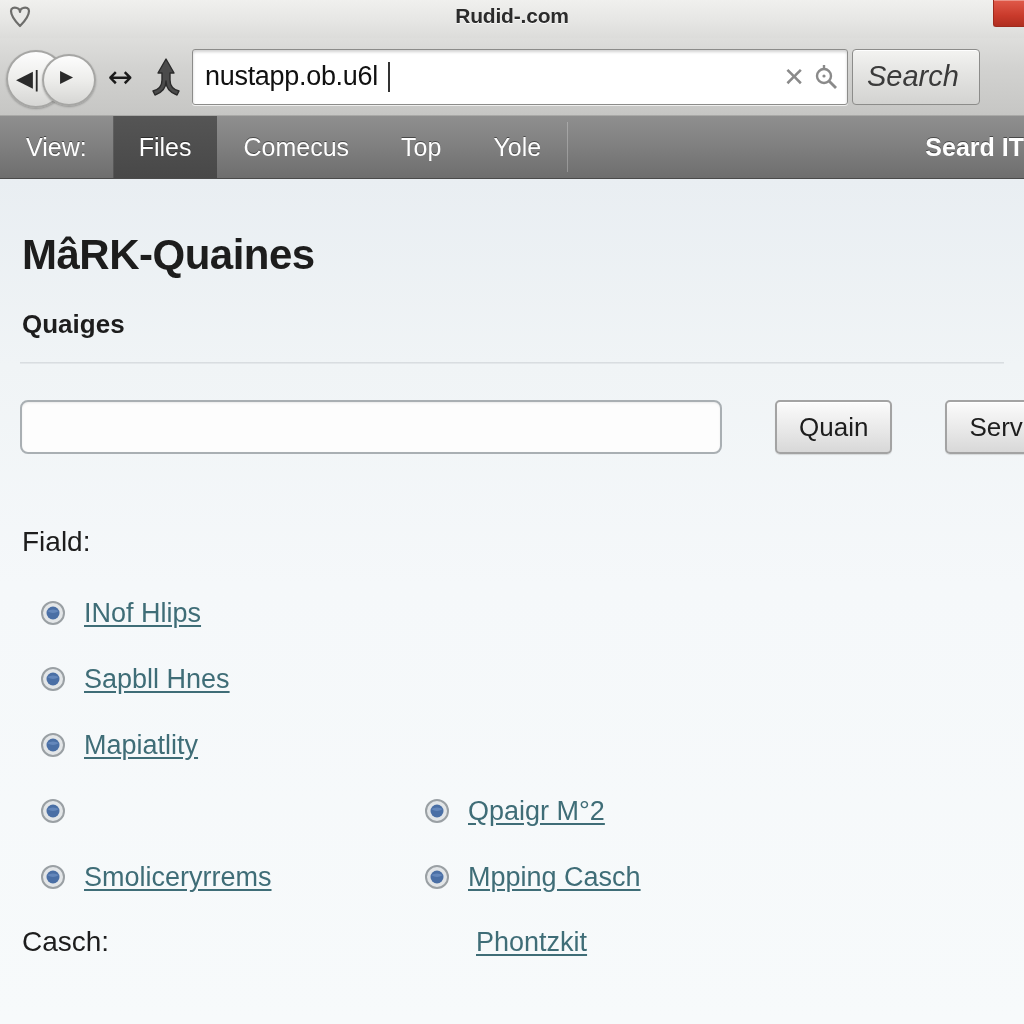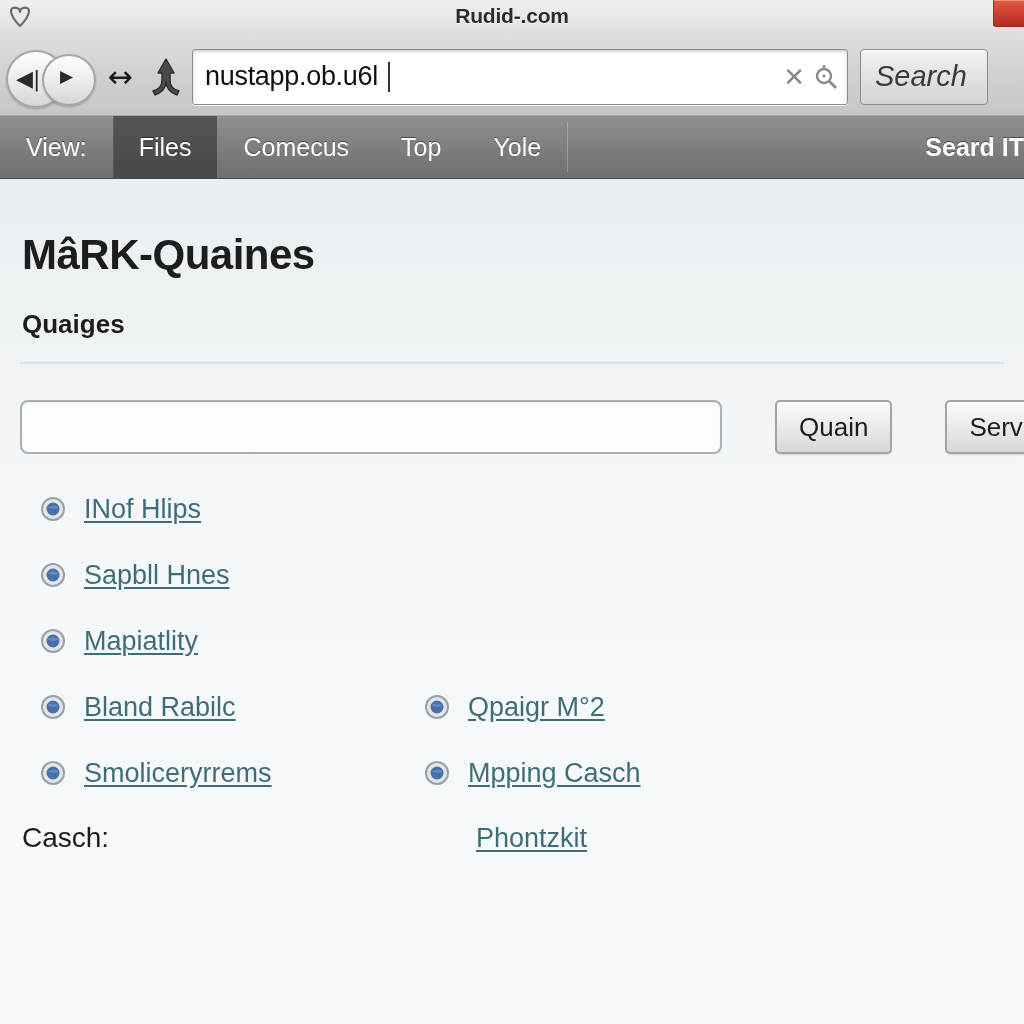"nustapp.ob.u6l" .urlbar { margin: 0 8px 0 2px -> 0 0 0 2px }
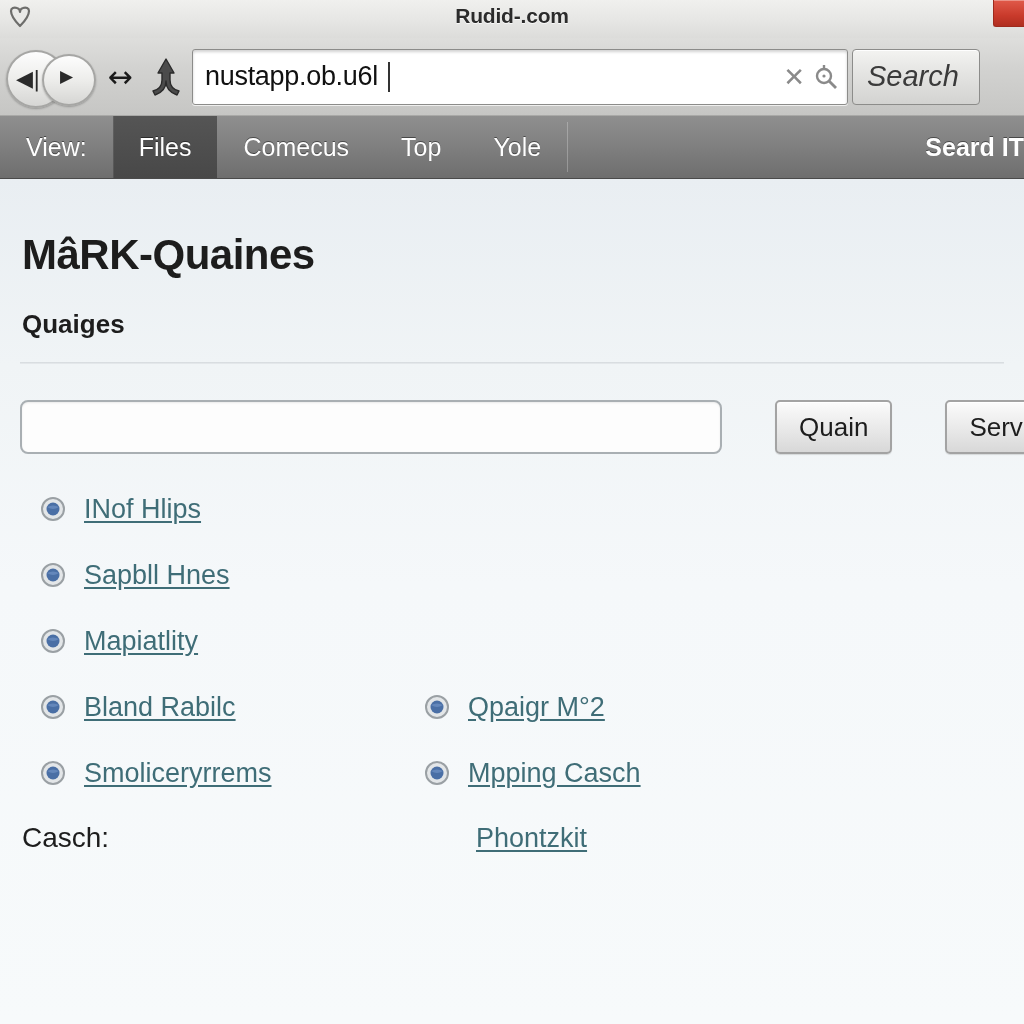"Fiald:" div.section-label { html: none -> <div>Fiald:</div> }
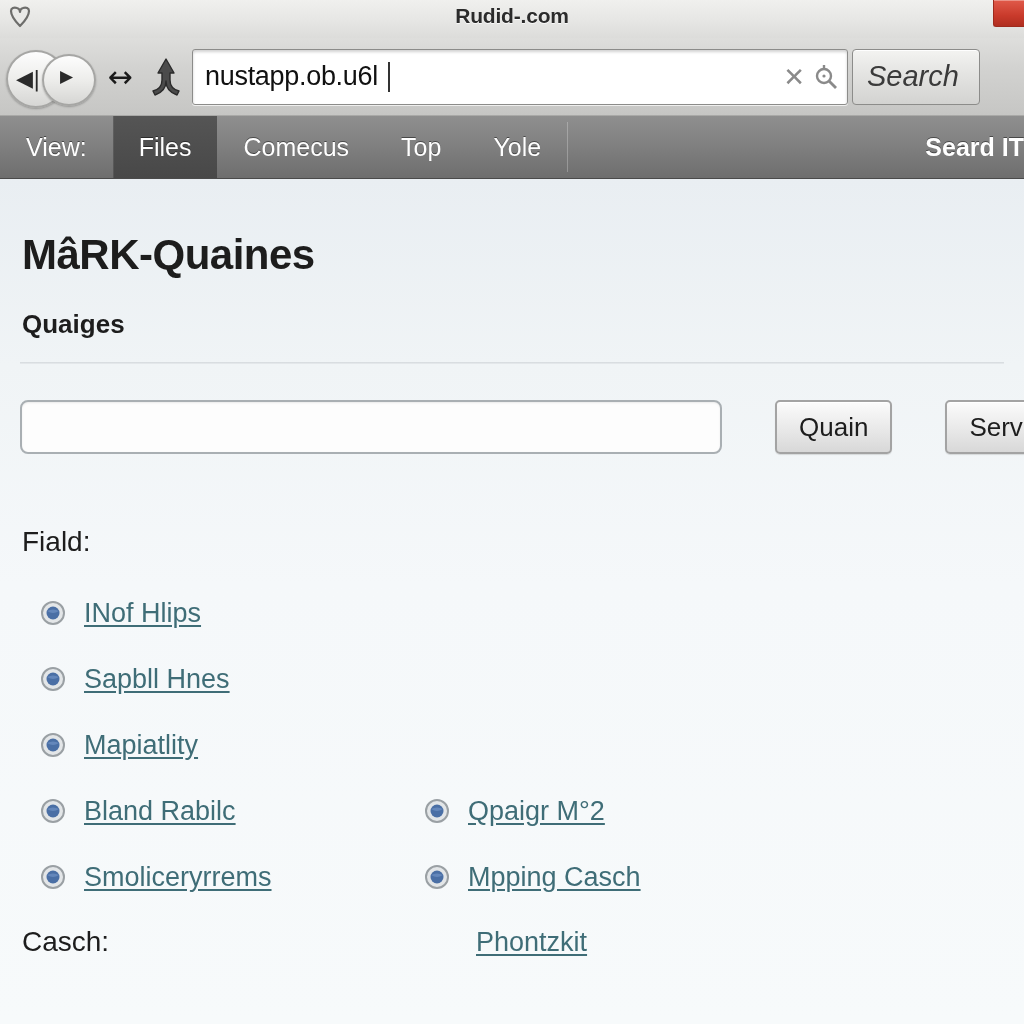"Bland Rabilc" span.link-text { html: <span>Bland Rabilc</span> -> none }
